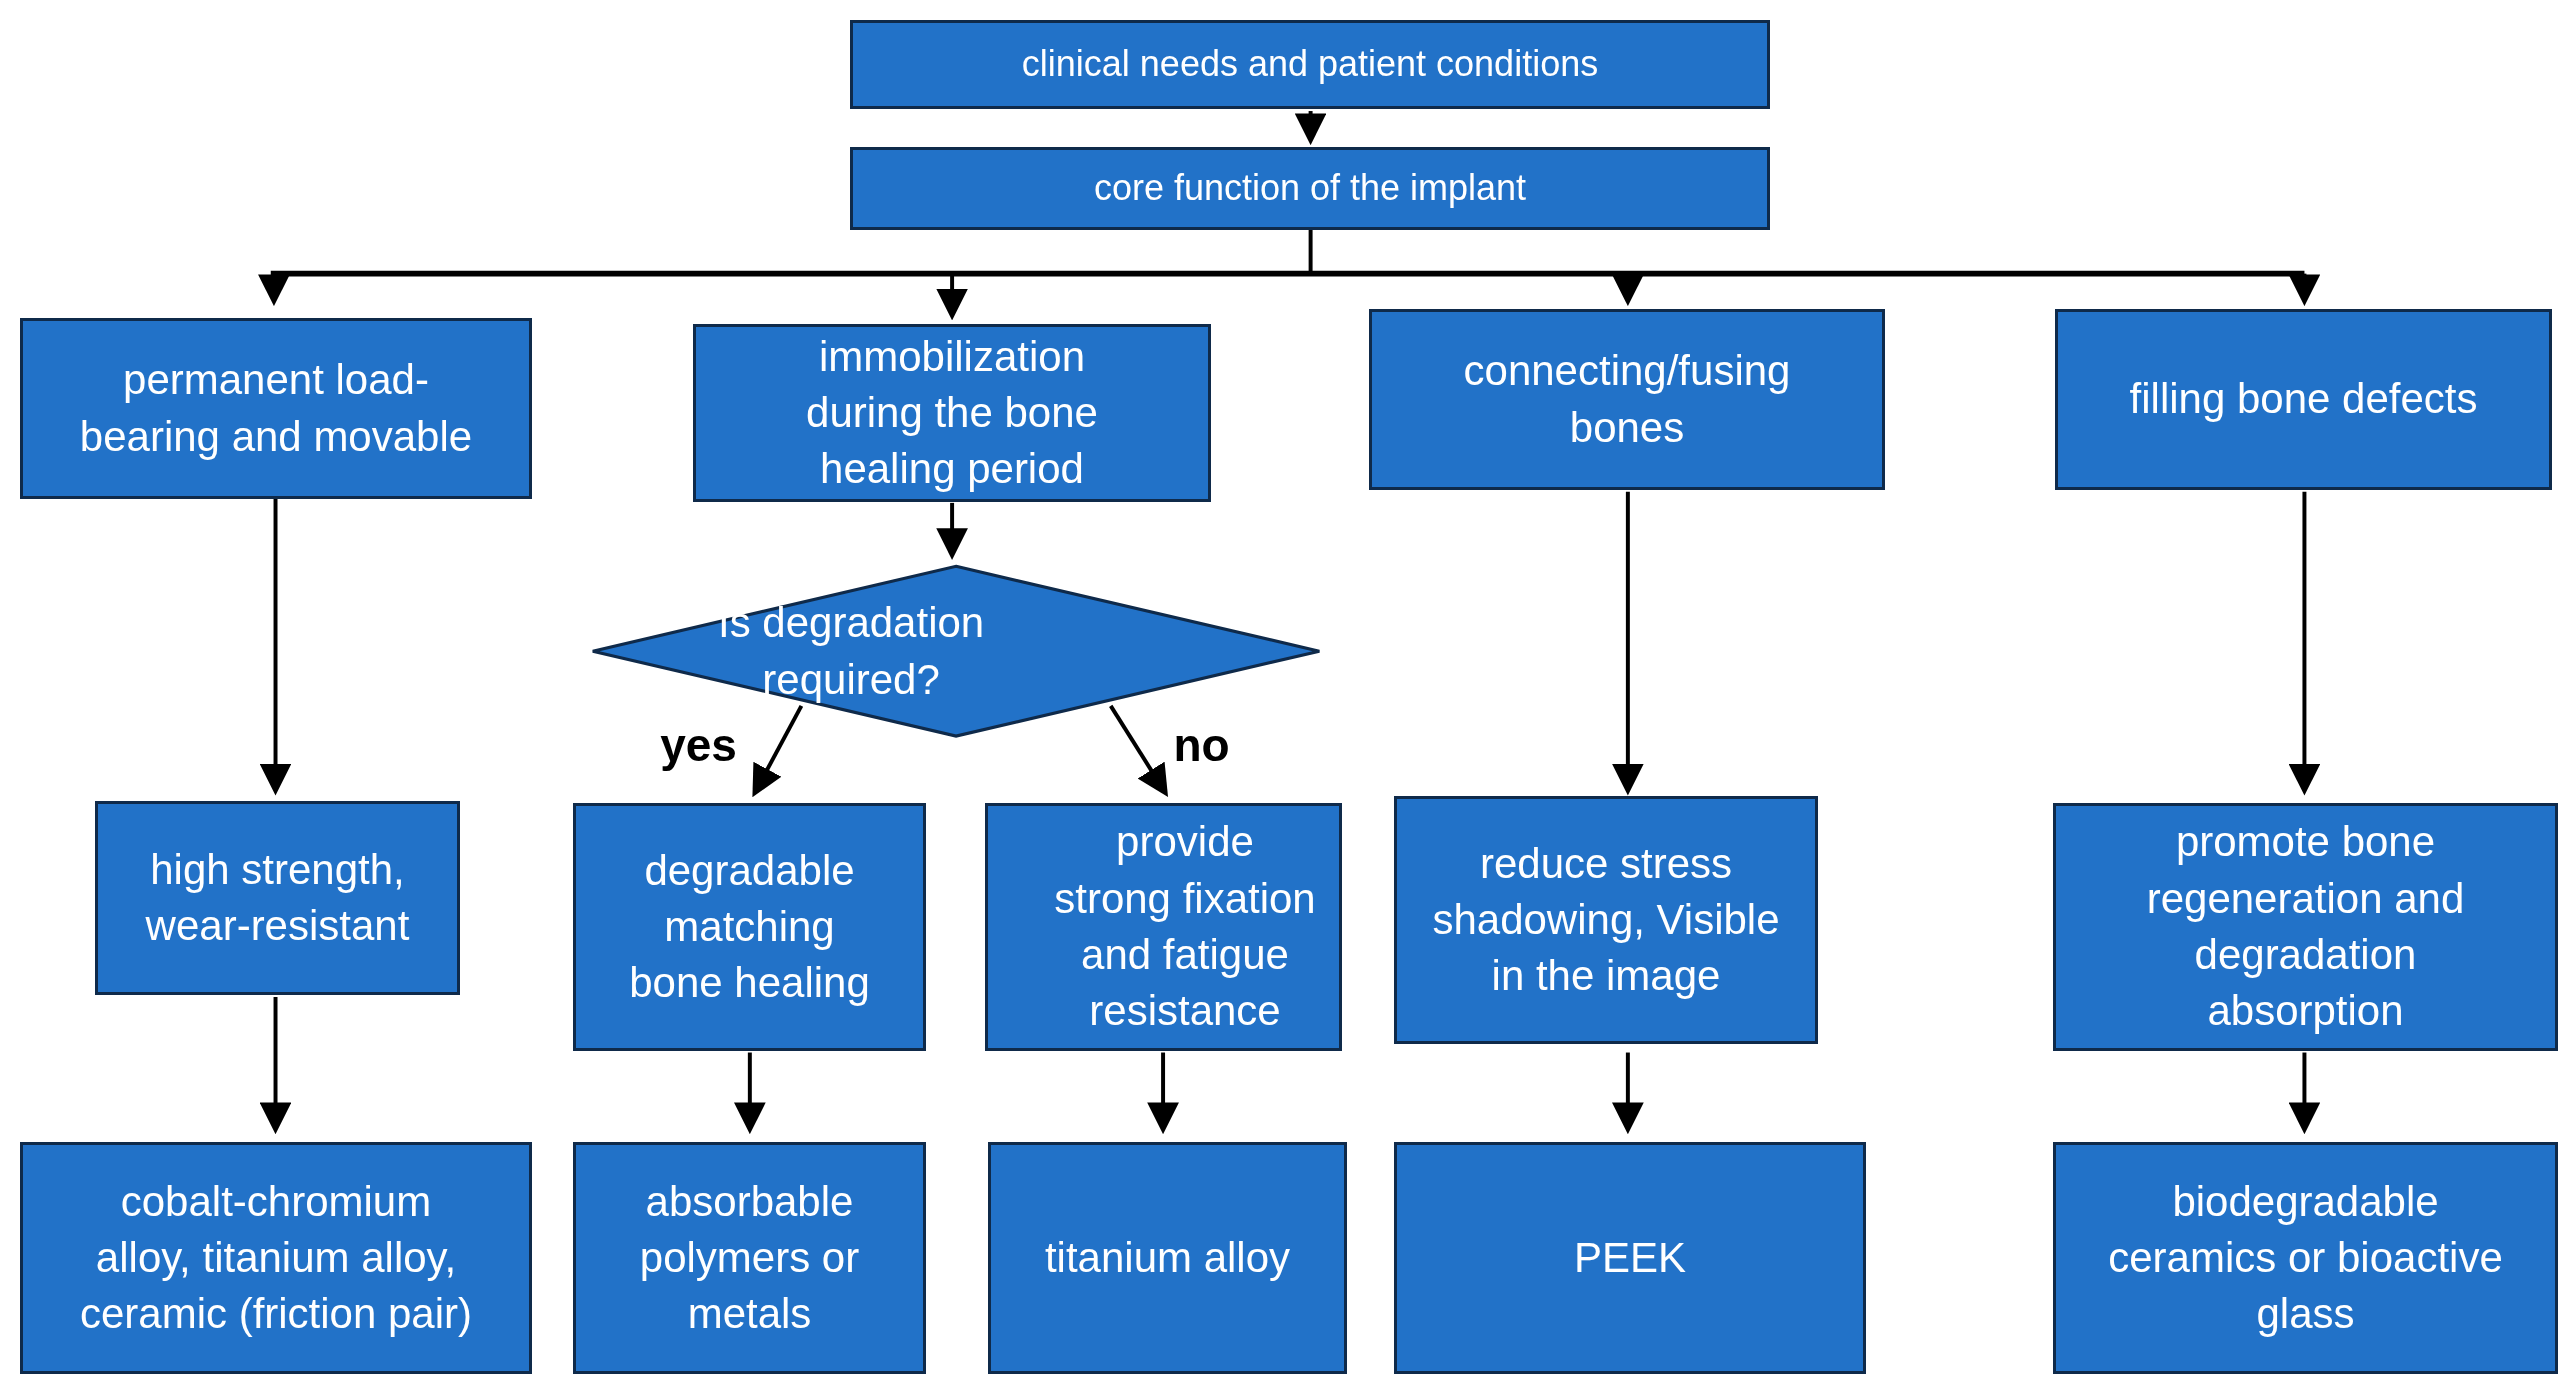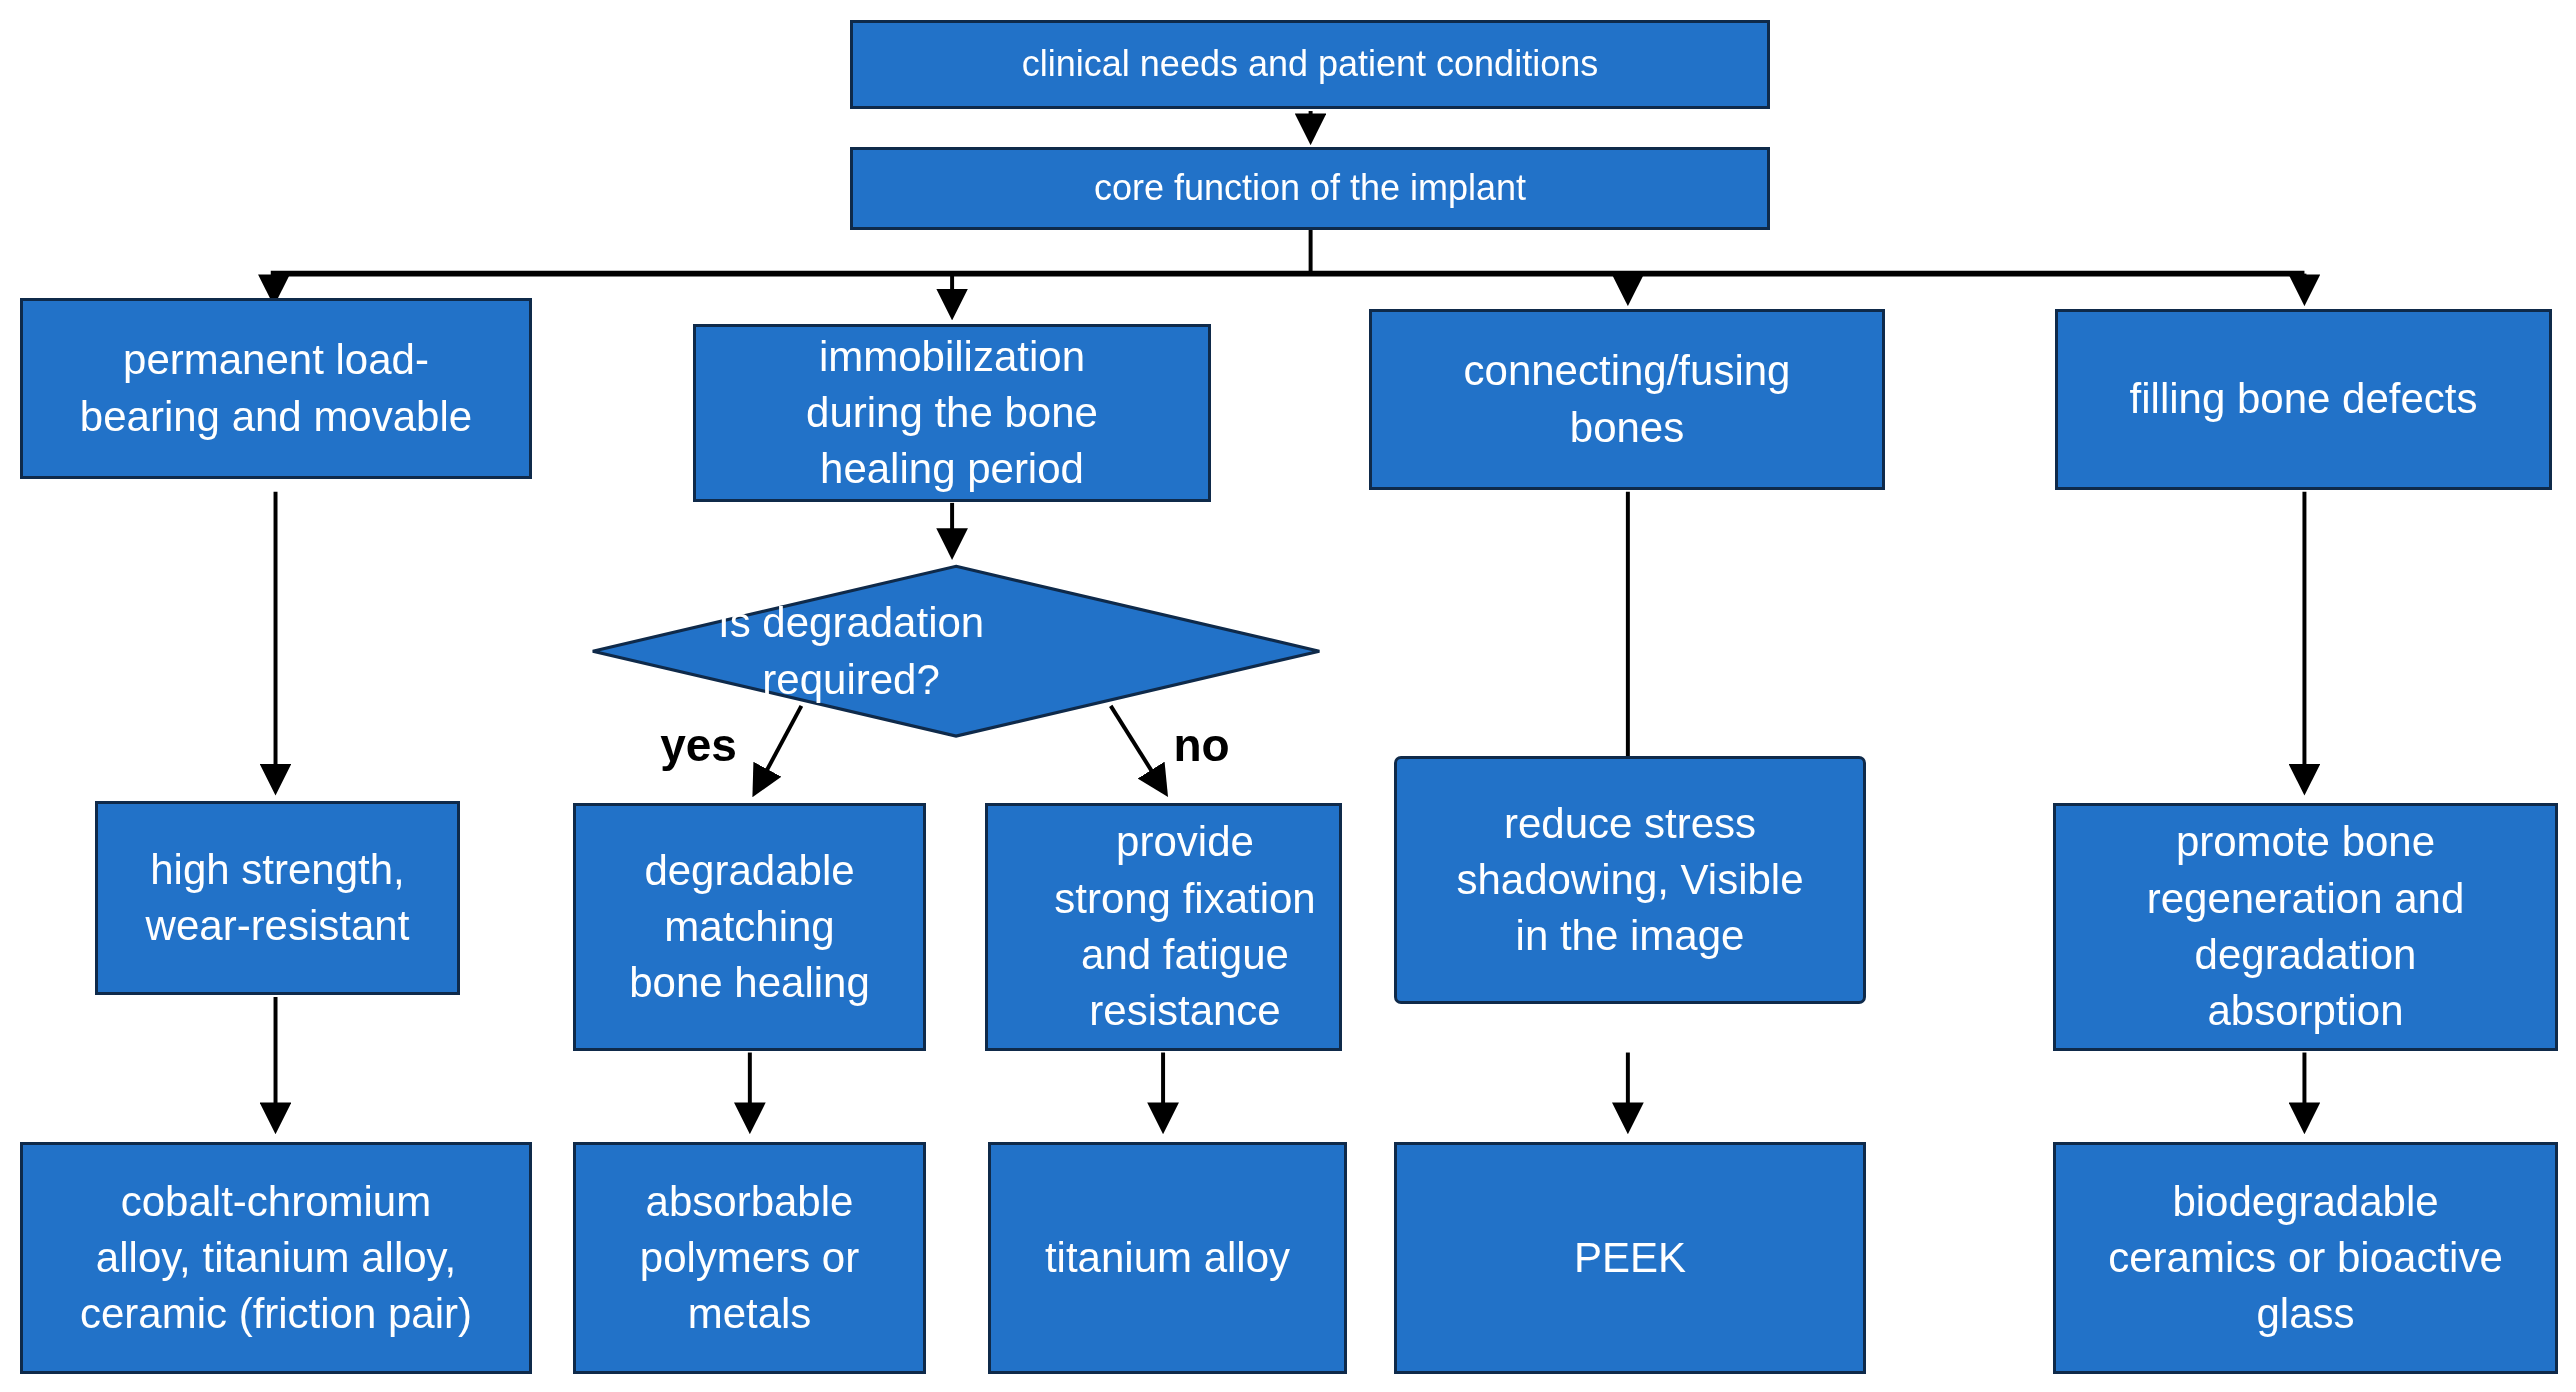"permanent load-" div.node { top: 298px -> 318px }
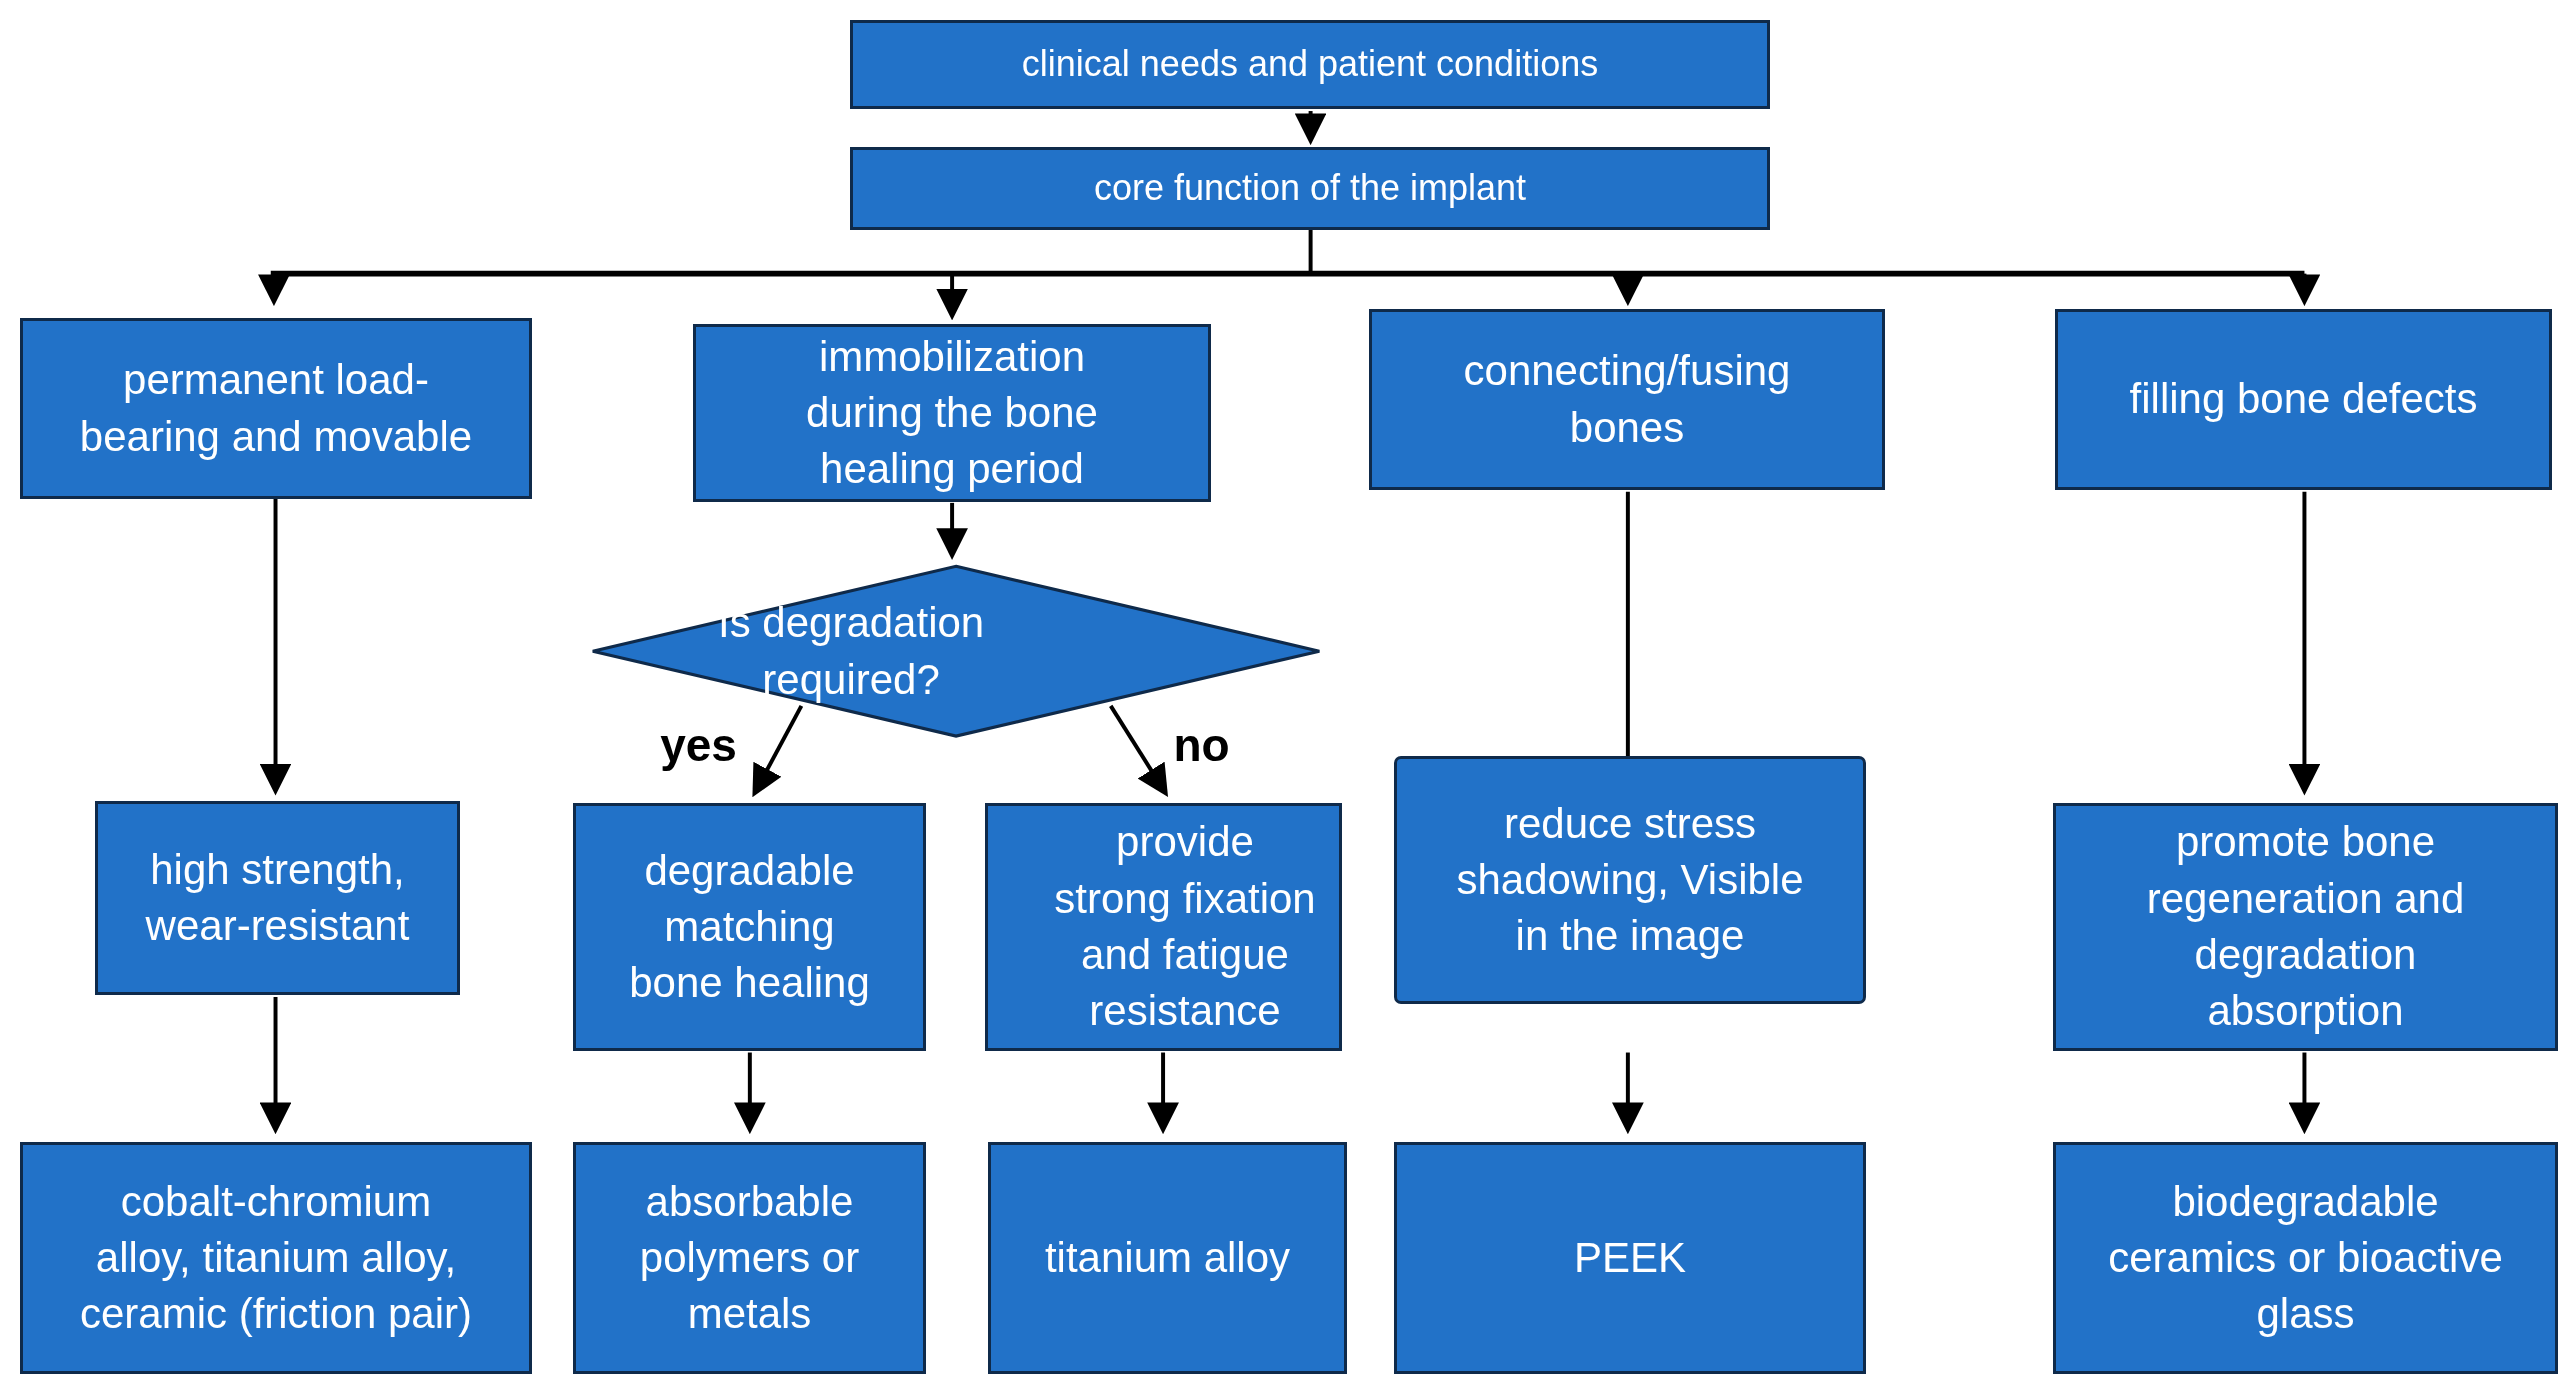"reduce stress" div.node { border-radius: 7px -> none; top: 756px -> 796px; width: 472px -> 424px }
